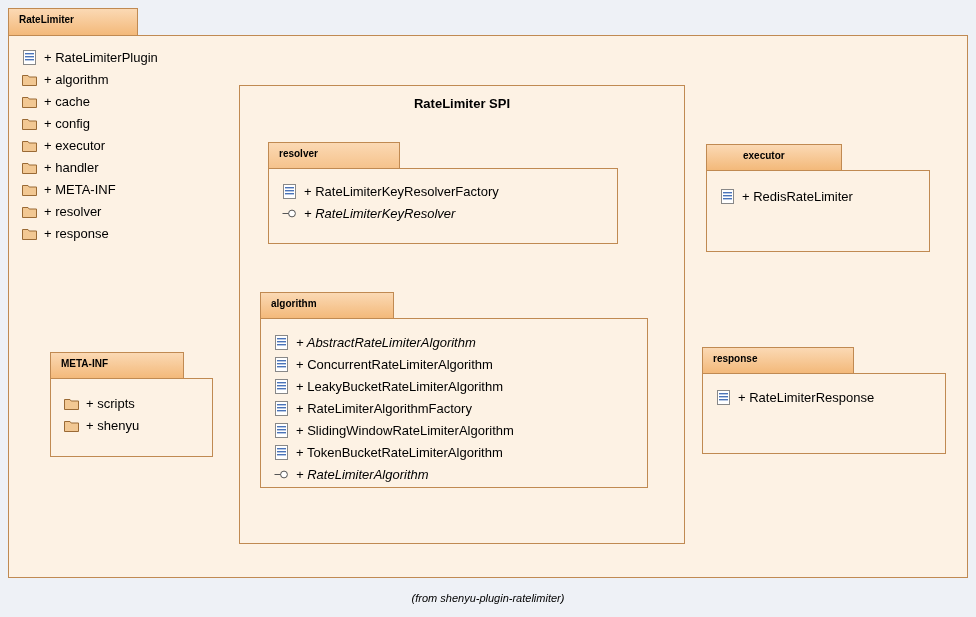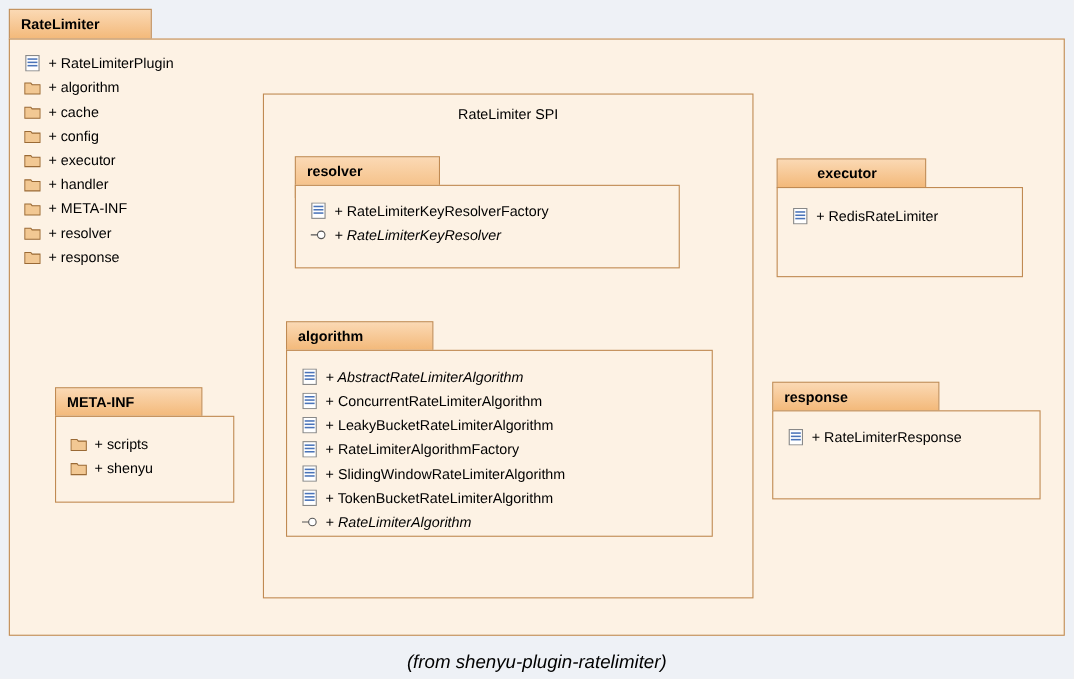"RateLimiter" .pkg-tab { font-size: 13px -> 10px }
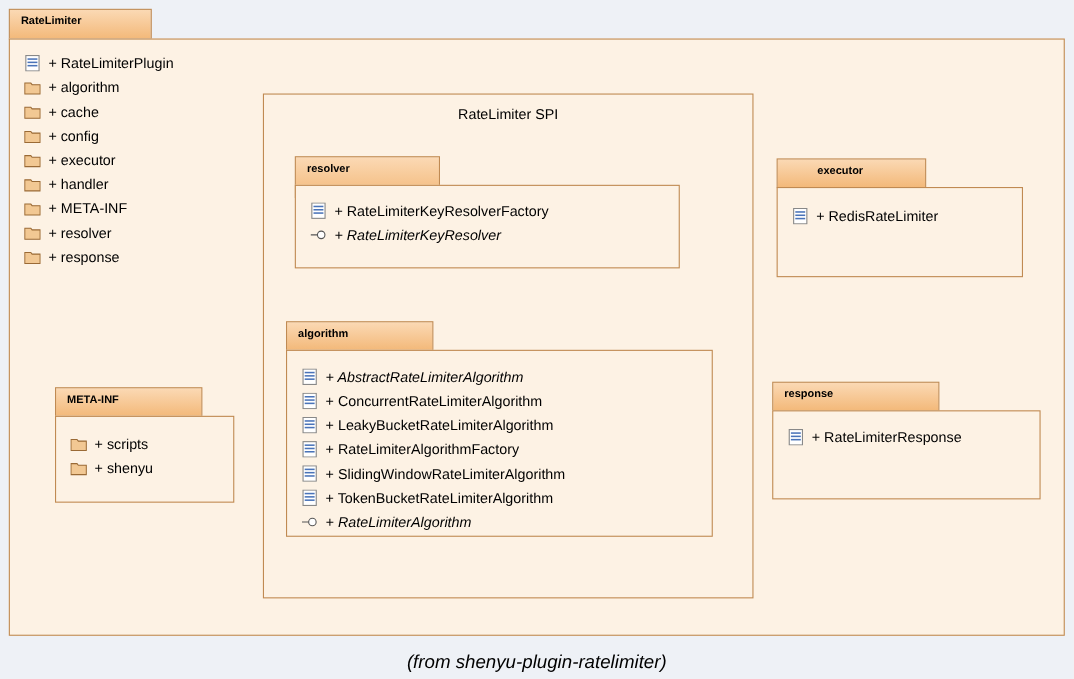"RateLimiter SPI" .frame-title { font-weight: none -> bold }
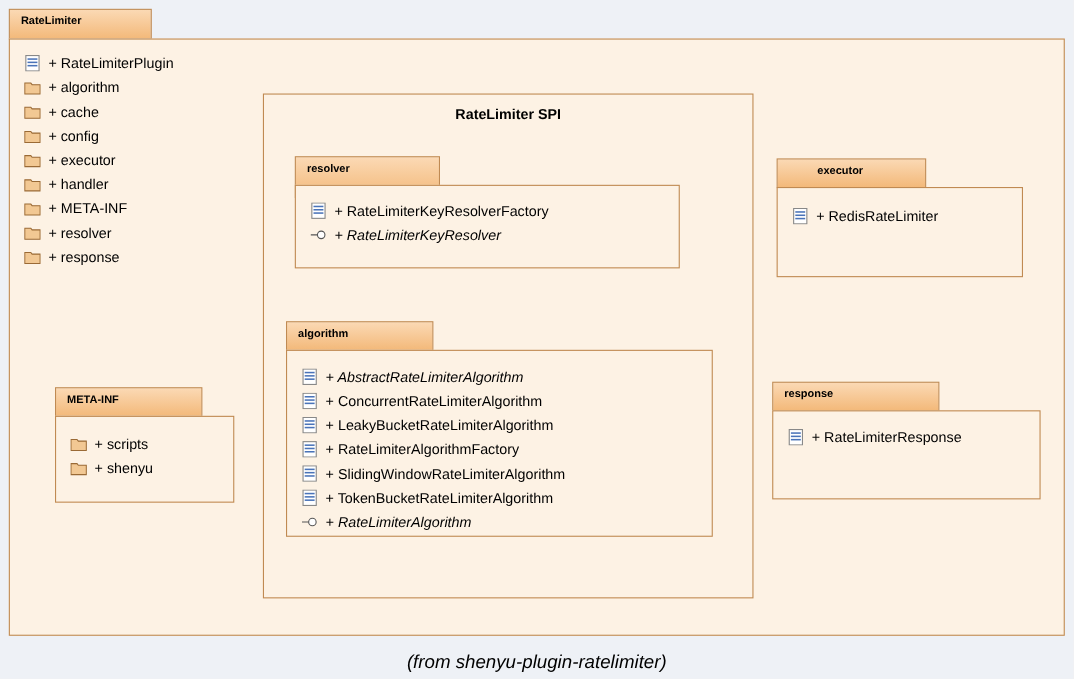"(from shenyu-plugin-ratelimiter)" .caption { font-size: 17px -> 11px }
